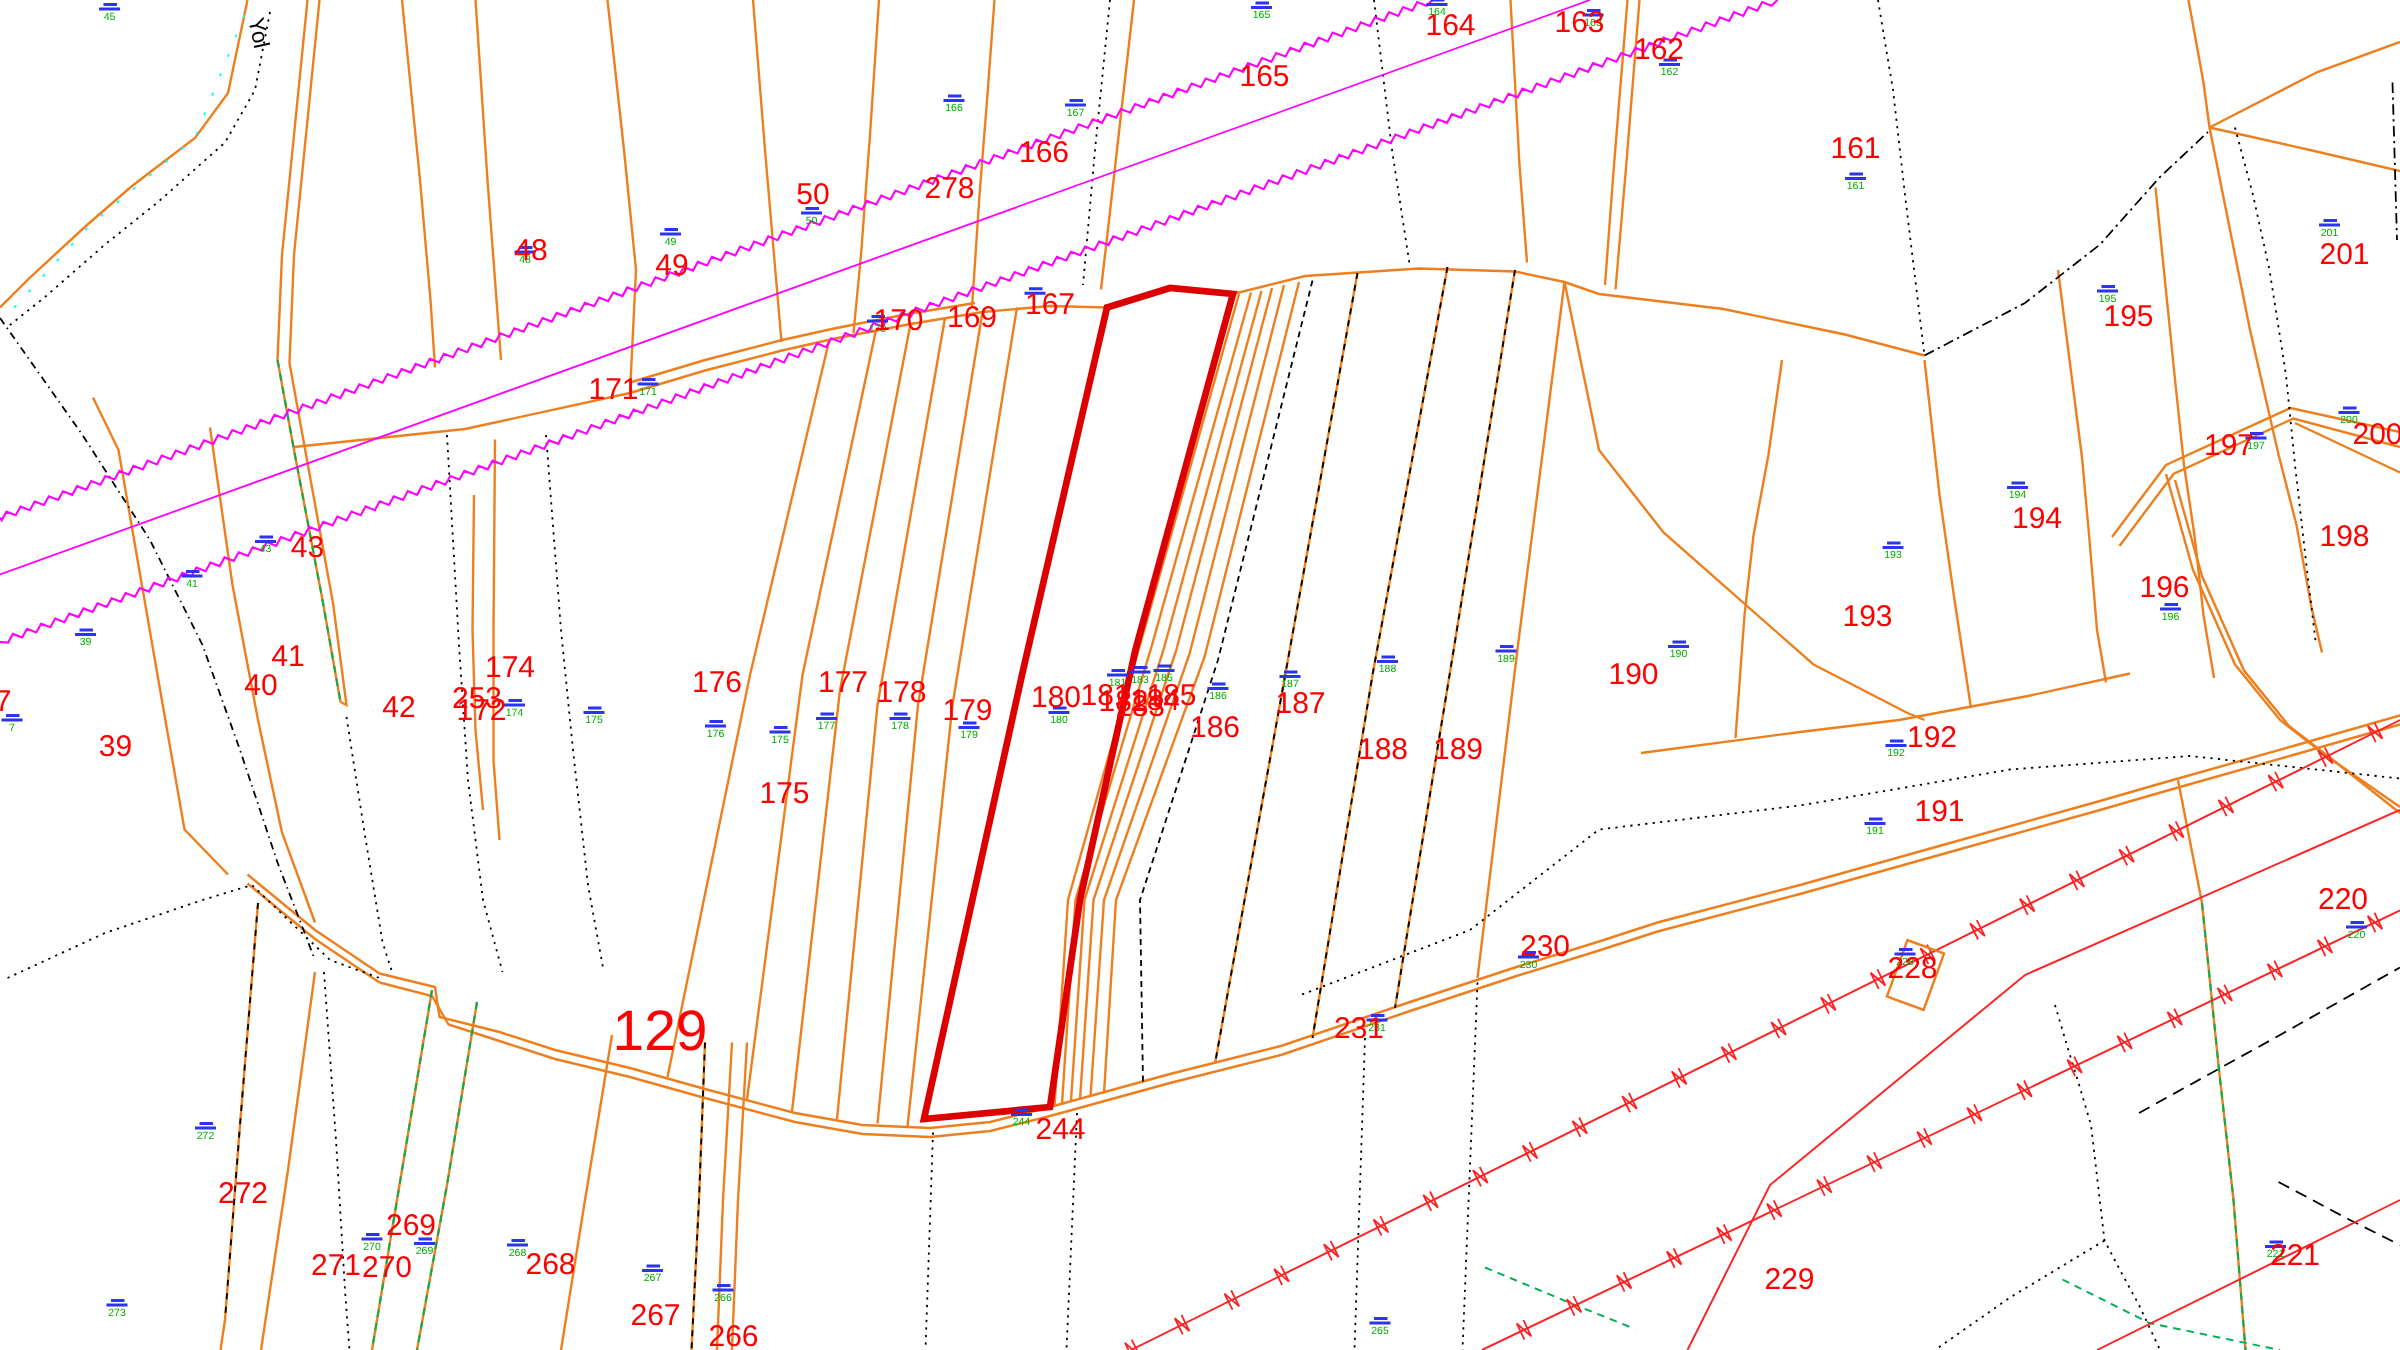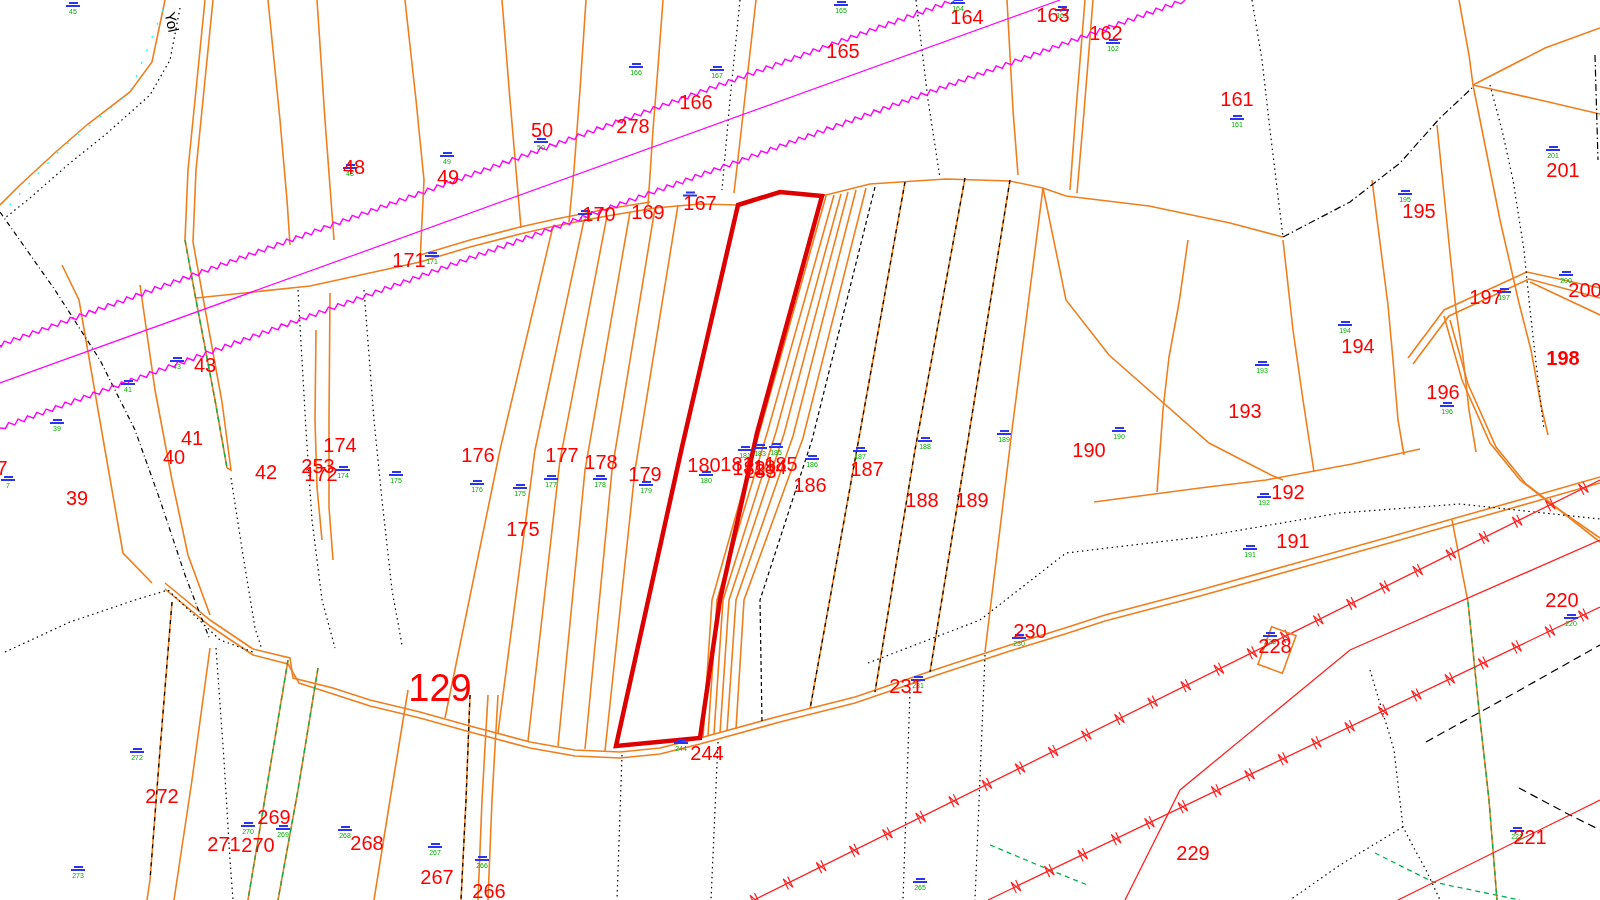"198" div.plabel { font-weight: bold -> none }
